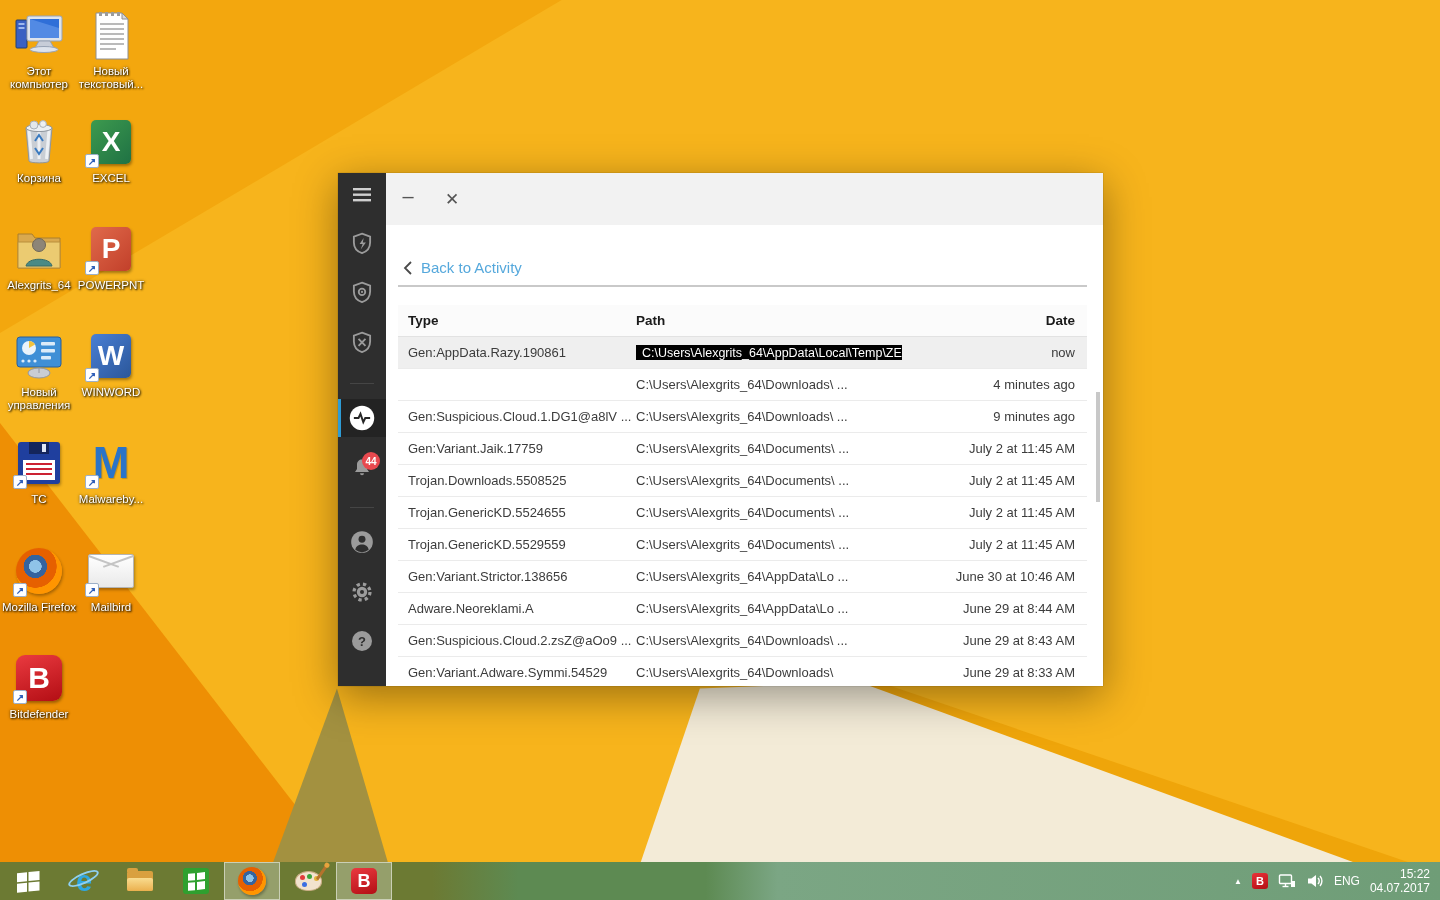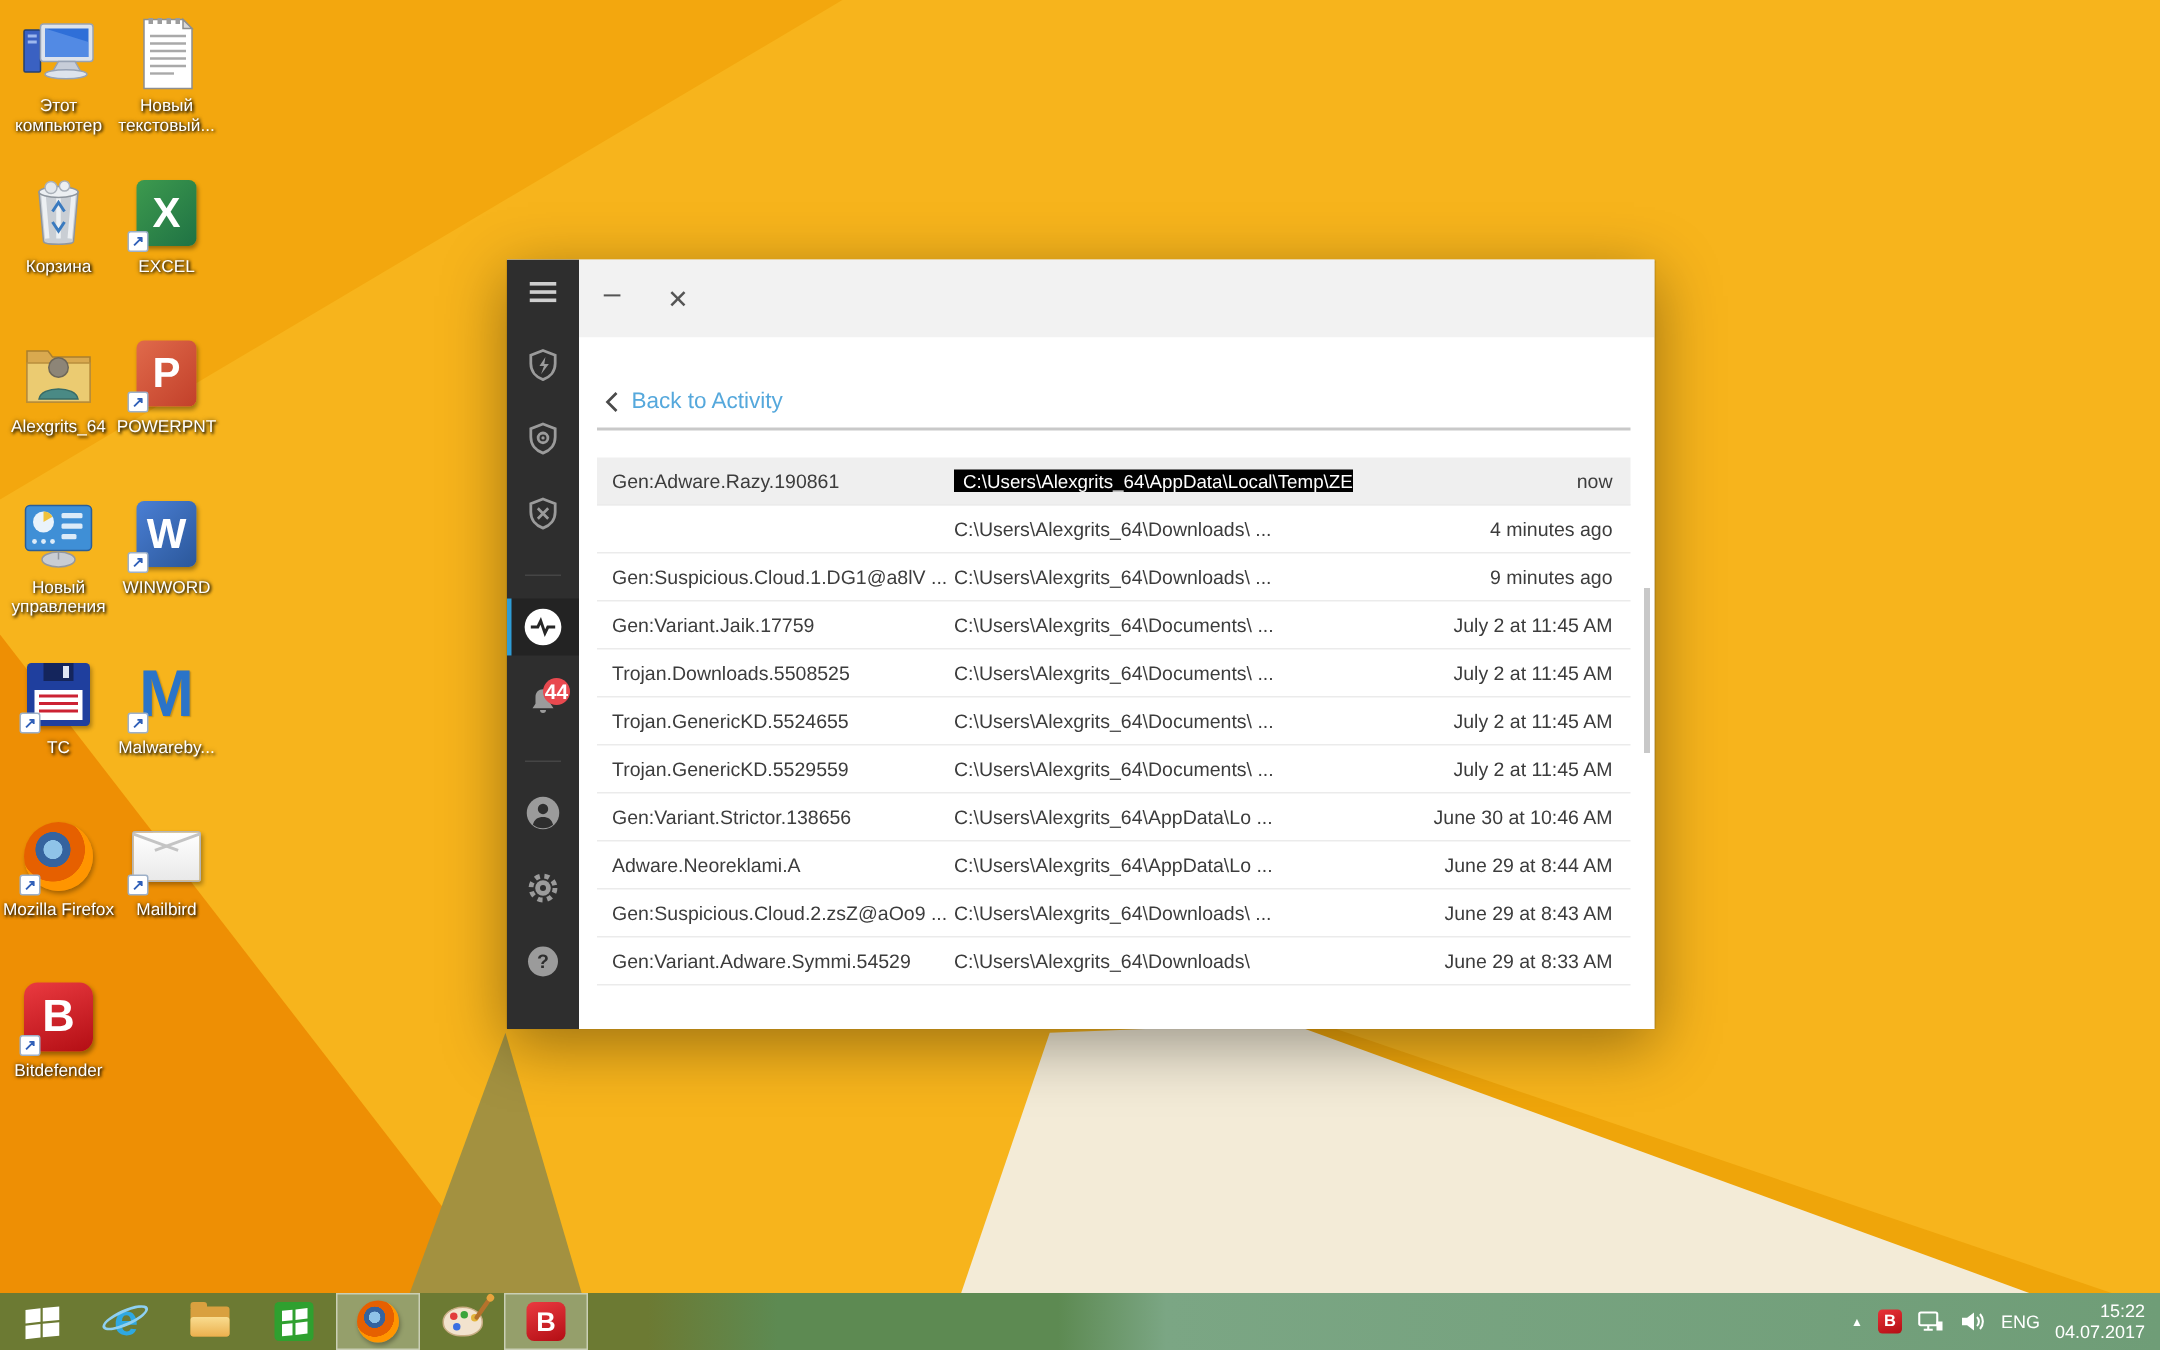"Type" div.t-row { html: none -> <div> <span>Type</span> <span>Path</span> <span>Date</span> </div> }
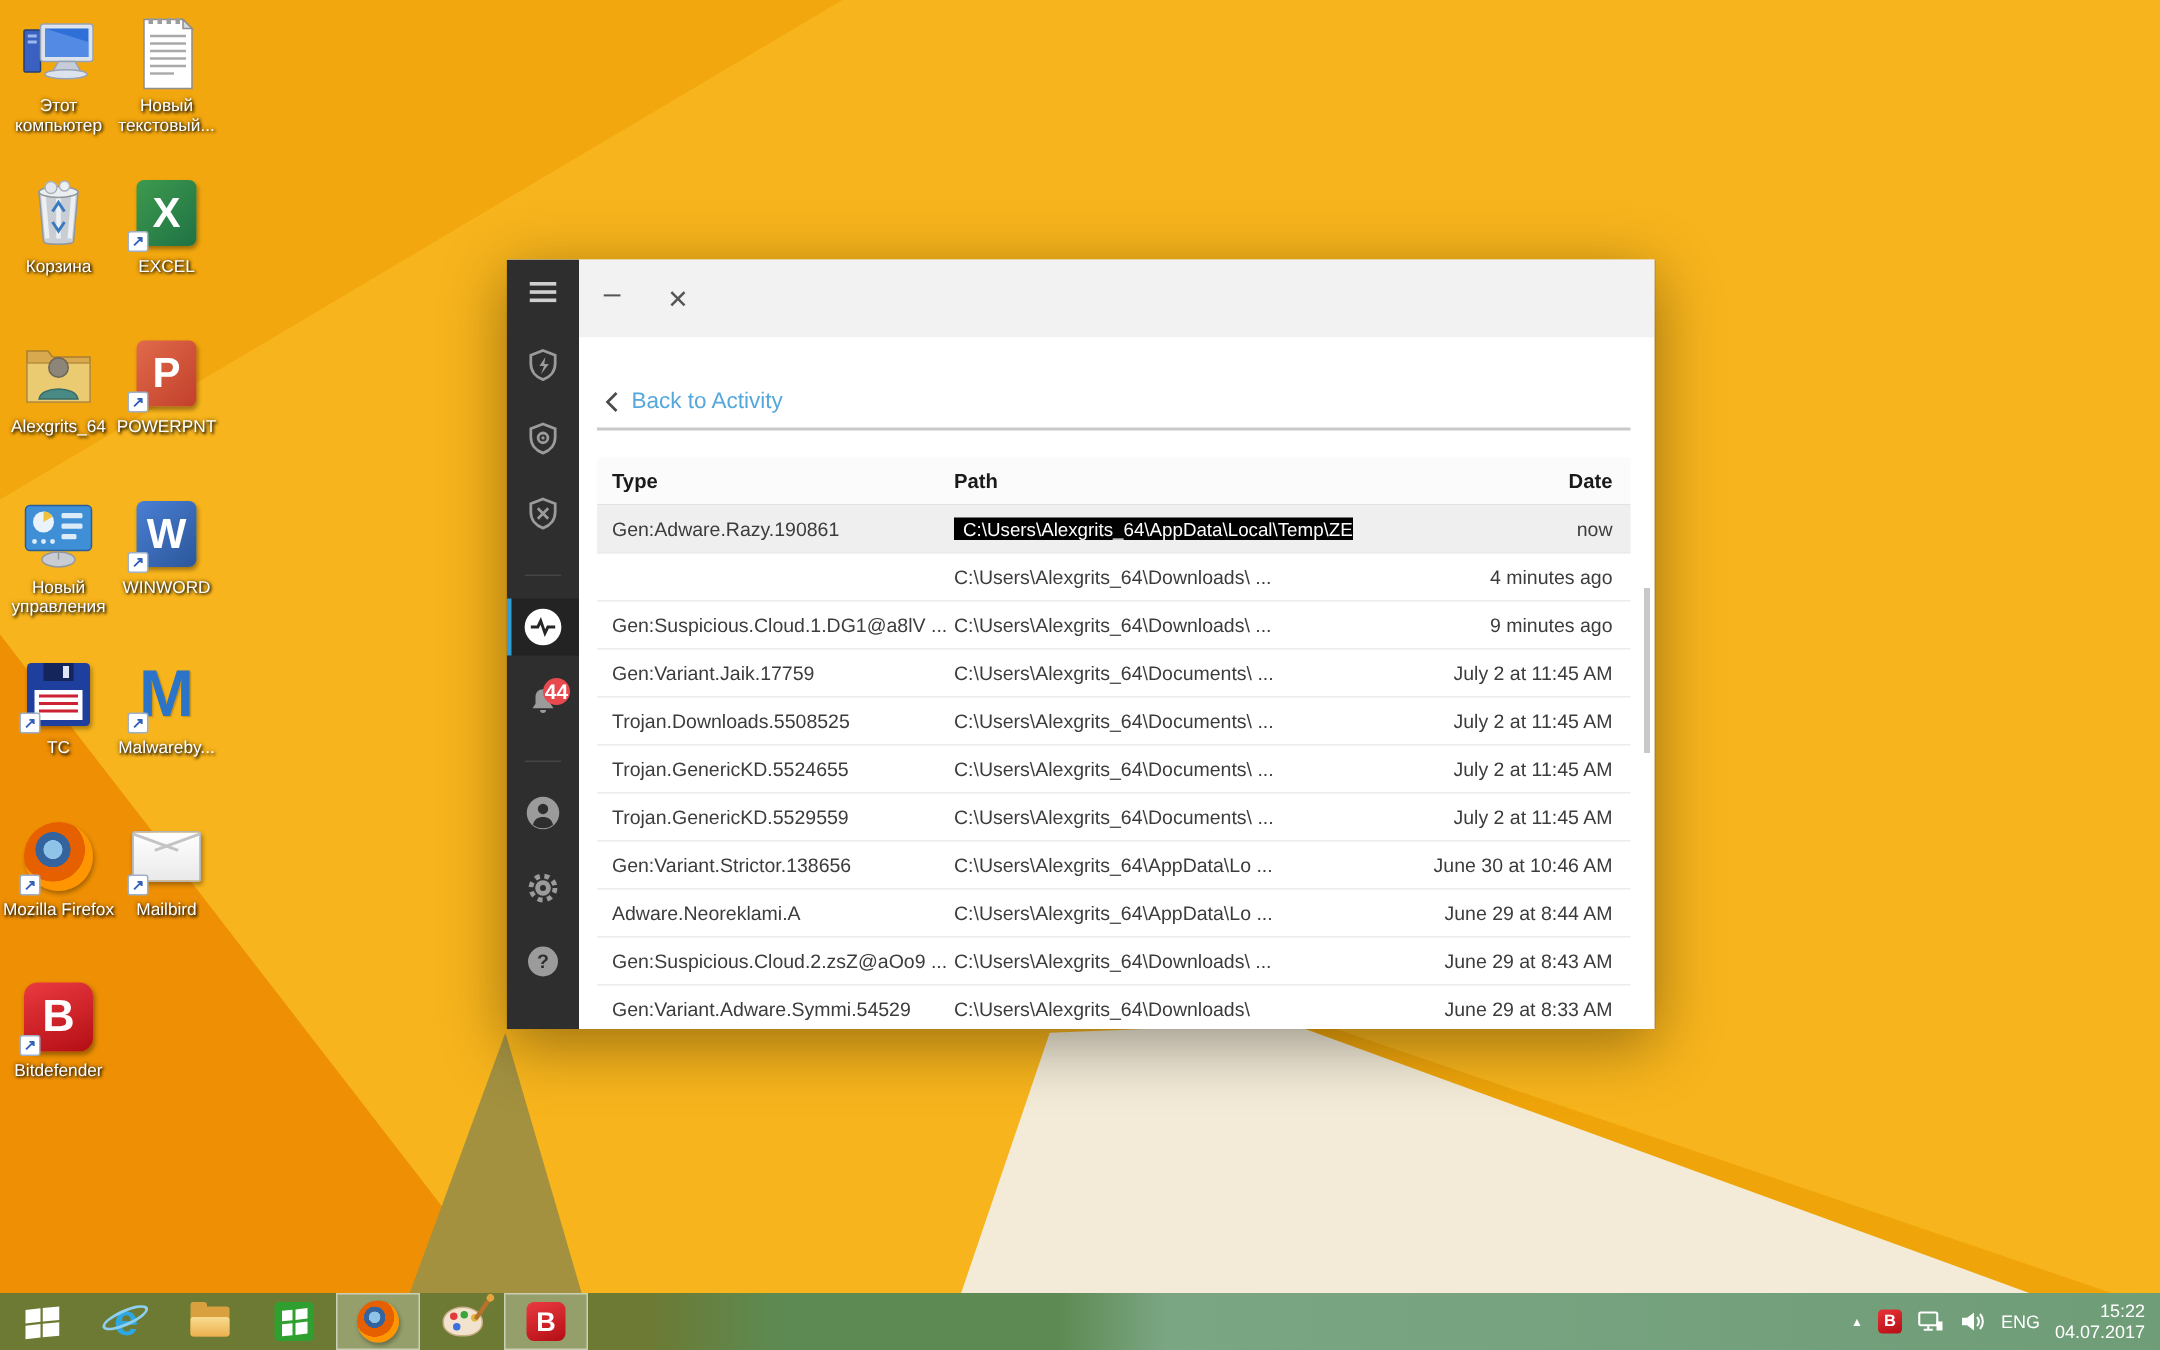"Gen:Adware.Razy.190861" span.c-type { text: Gen:Adware.Razy.190861 -> Gen:AppData.Razy.190861 }
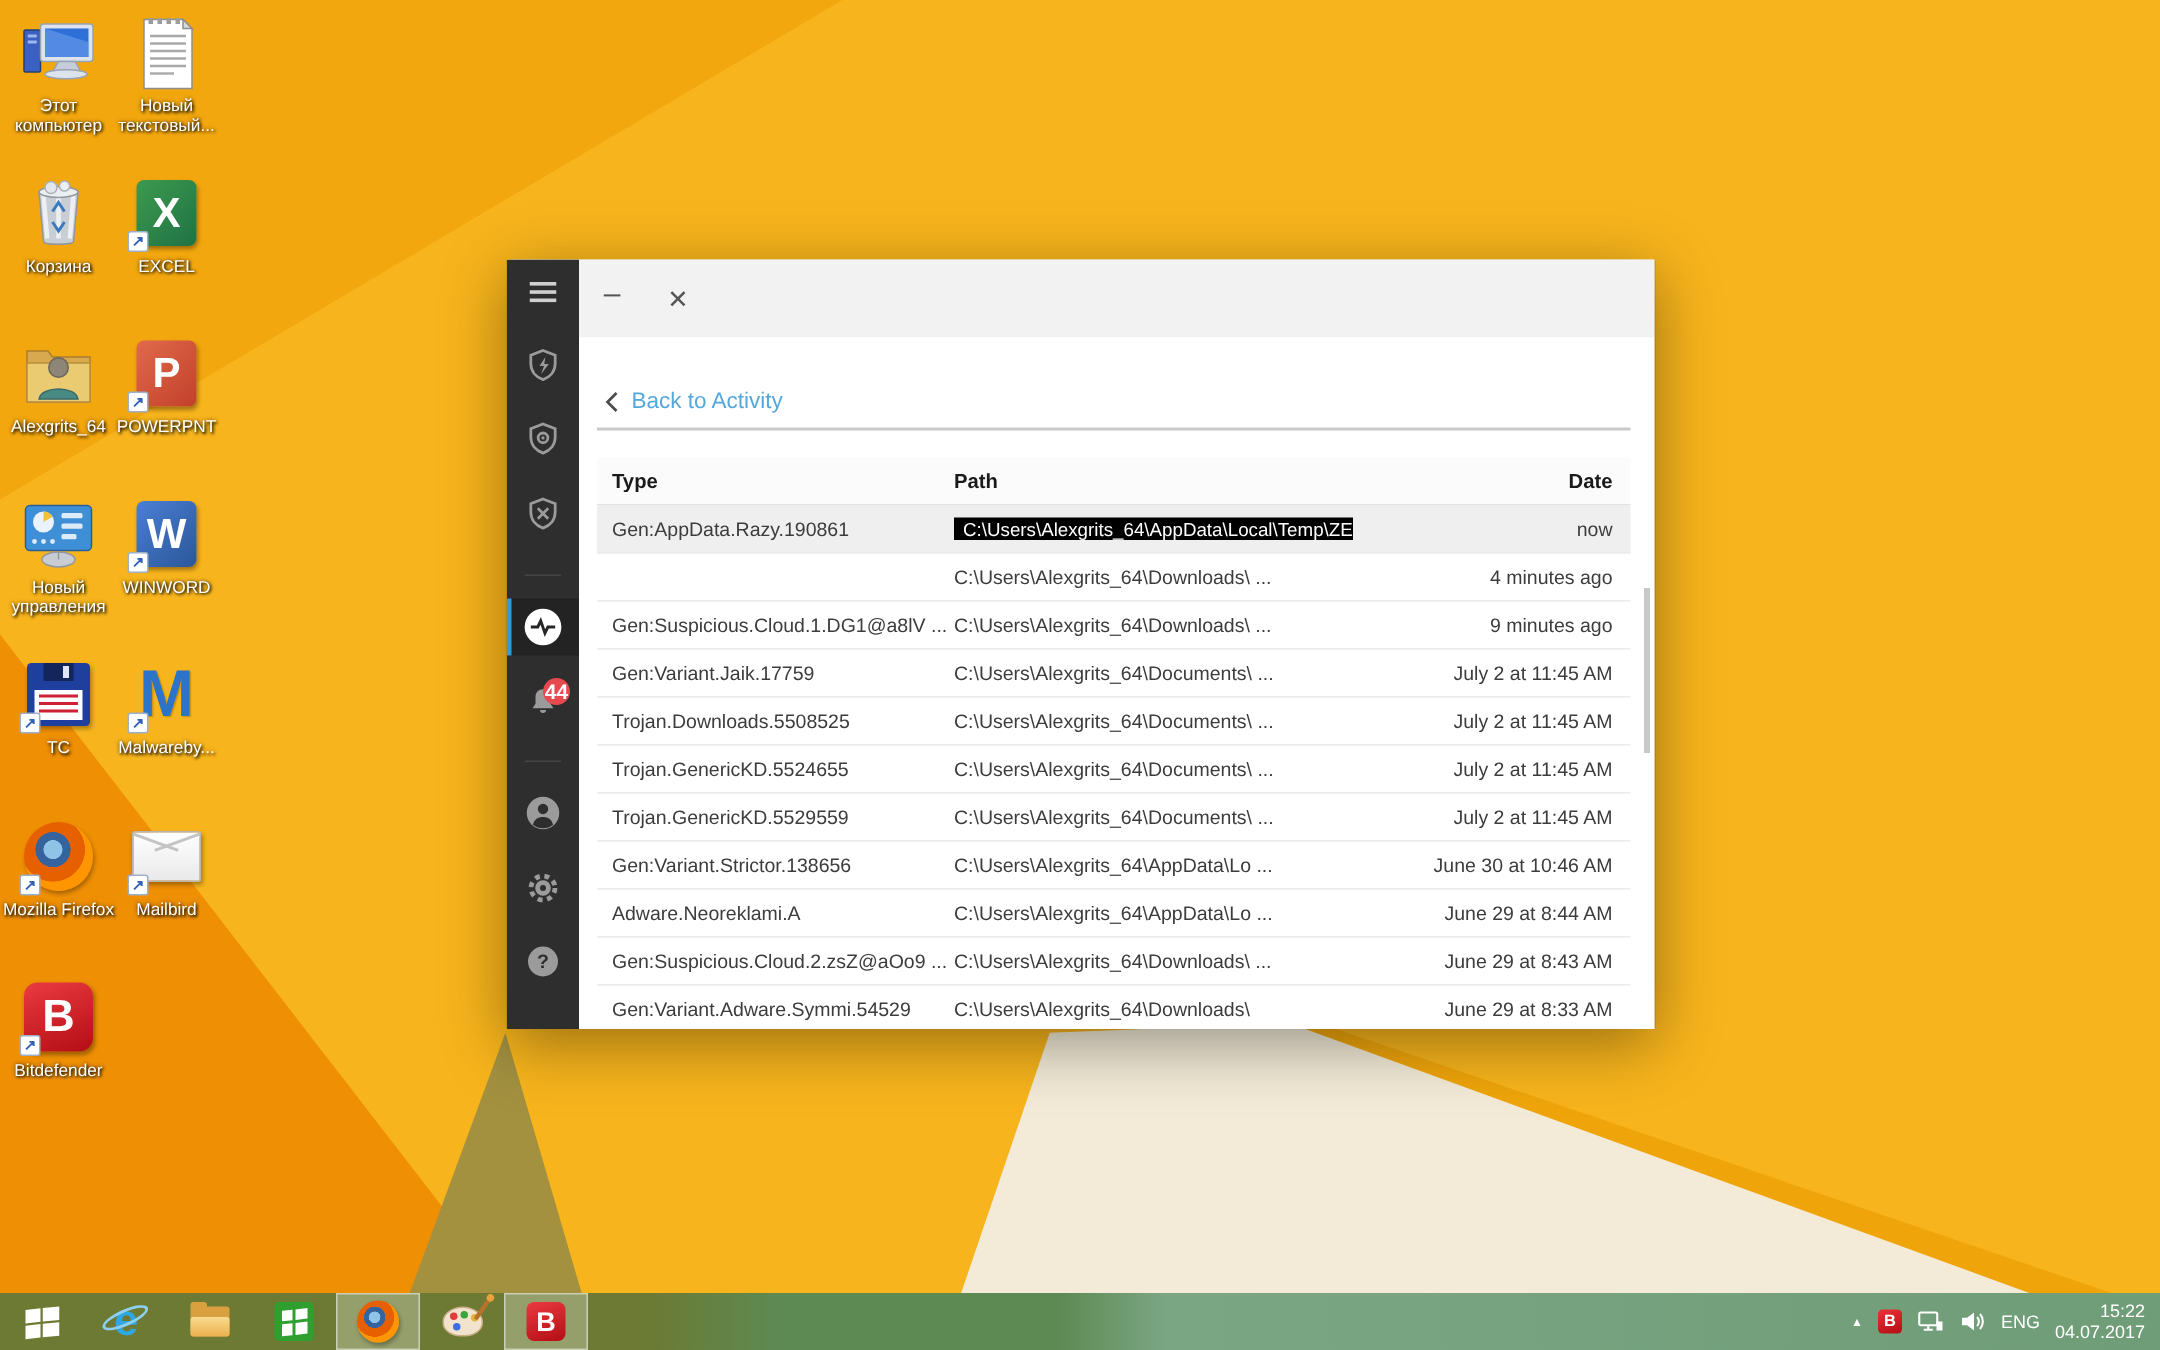"44" .badge { font-size: 14px -> 10px }
